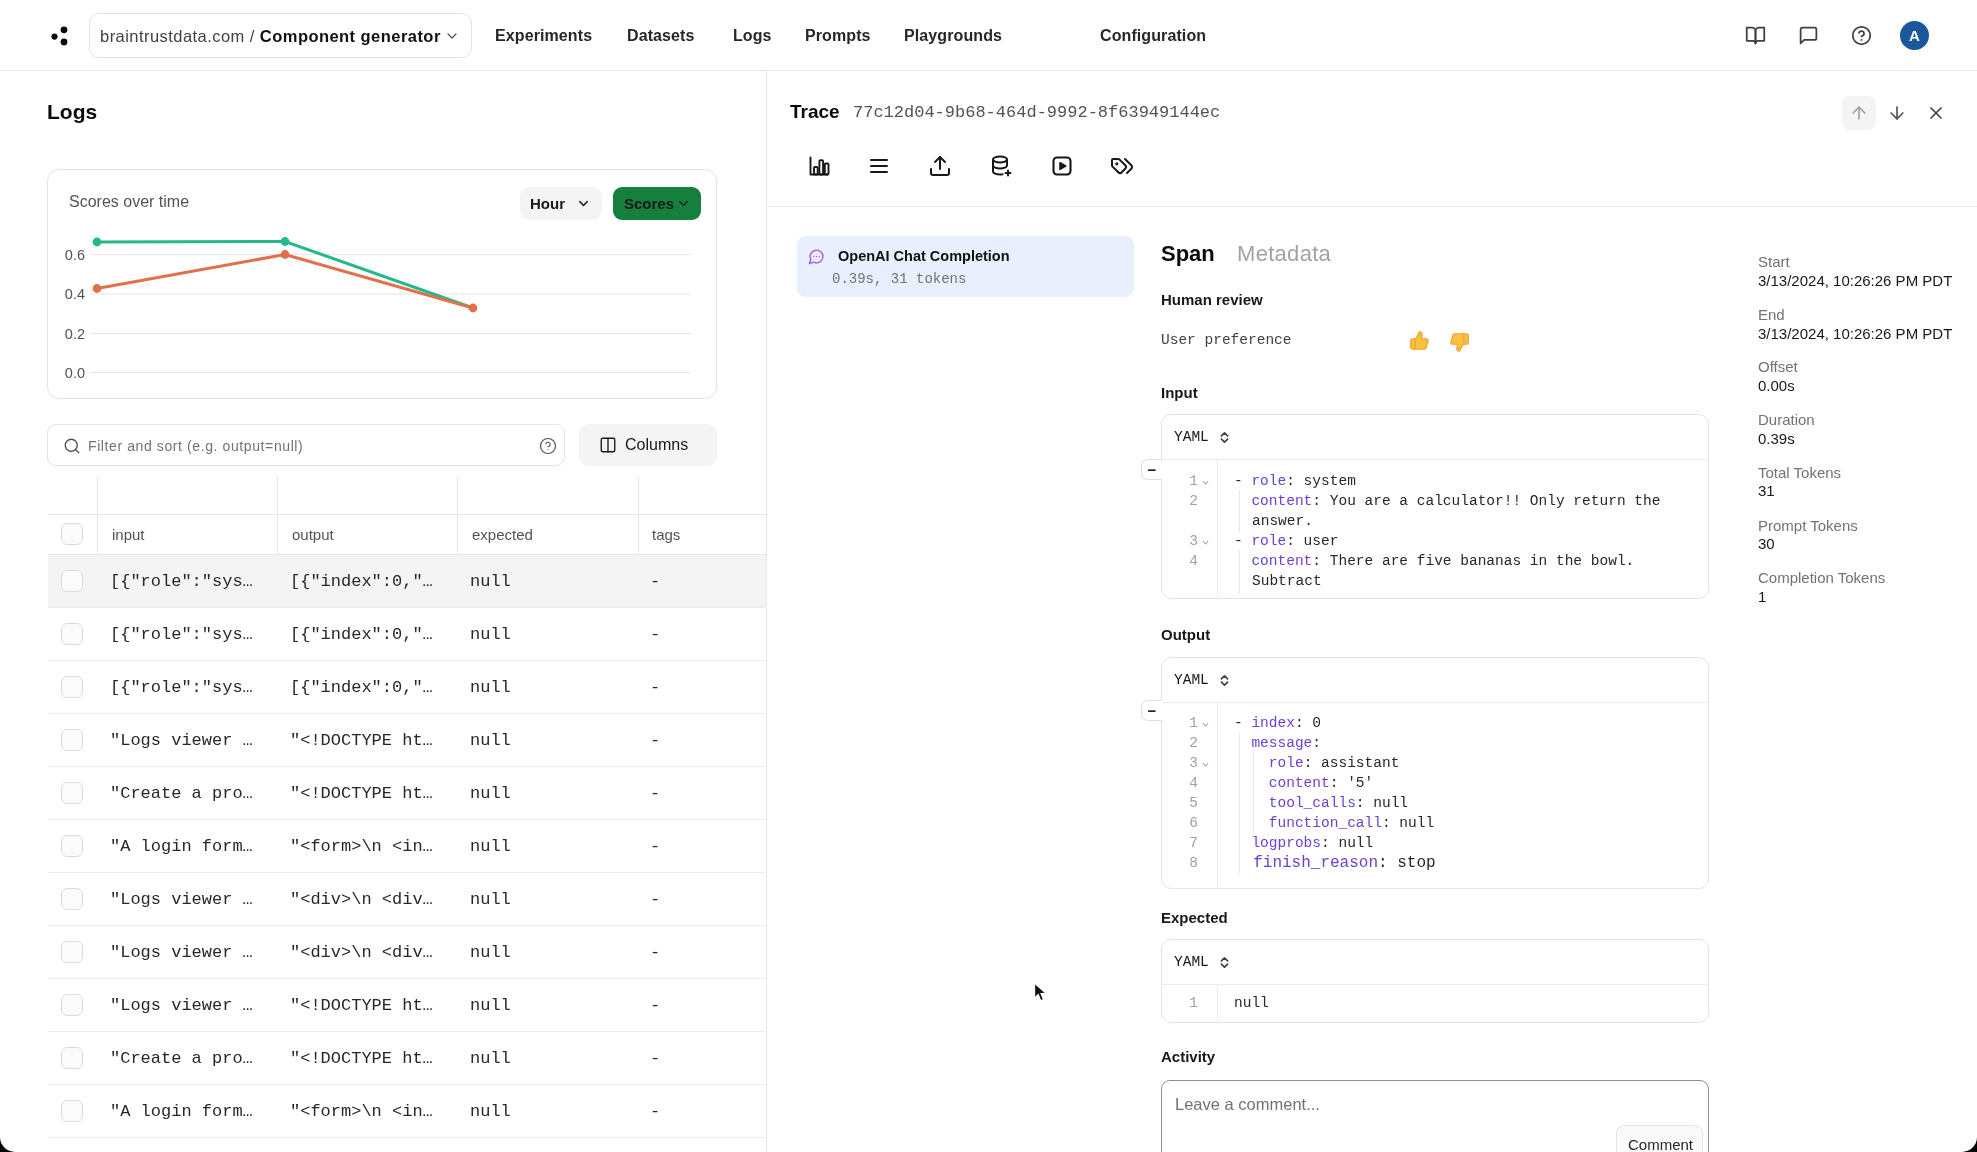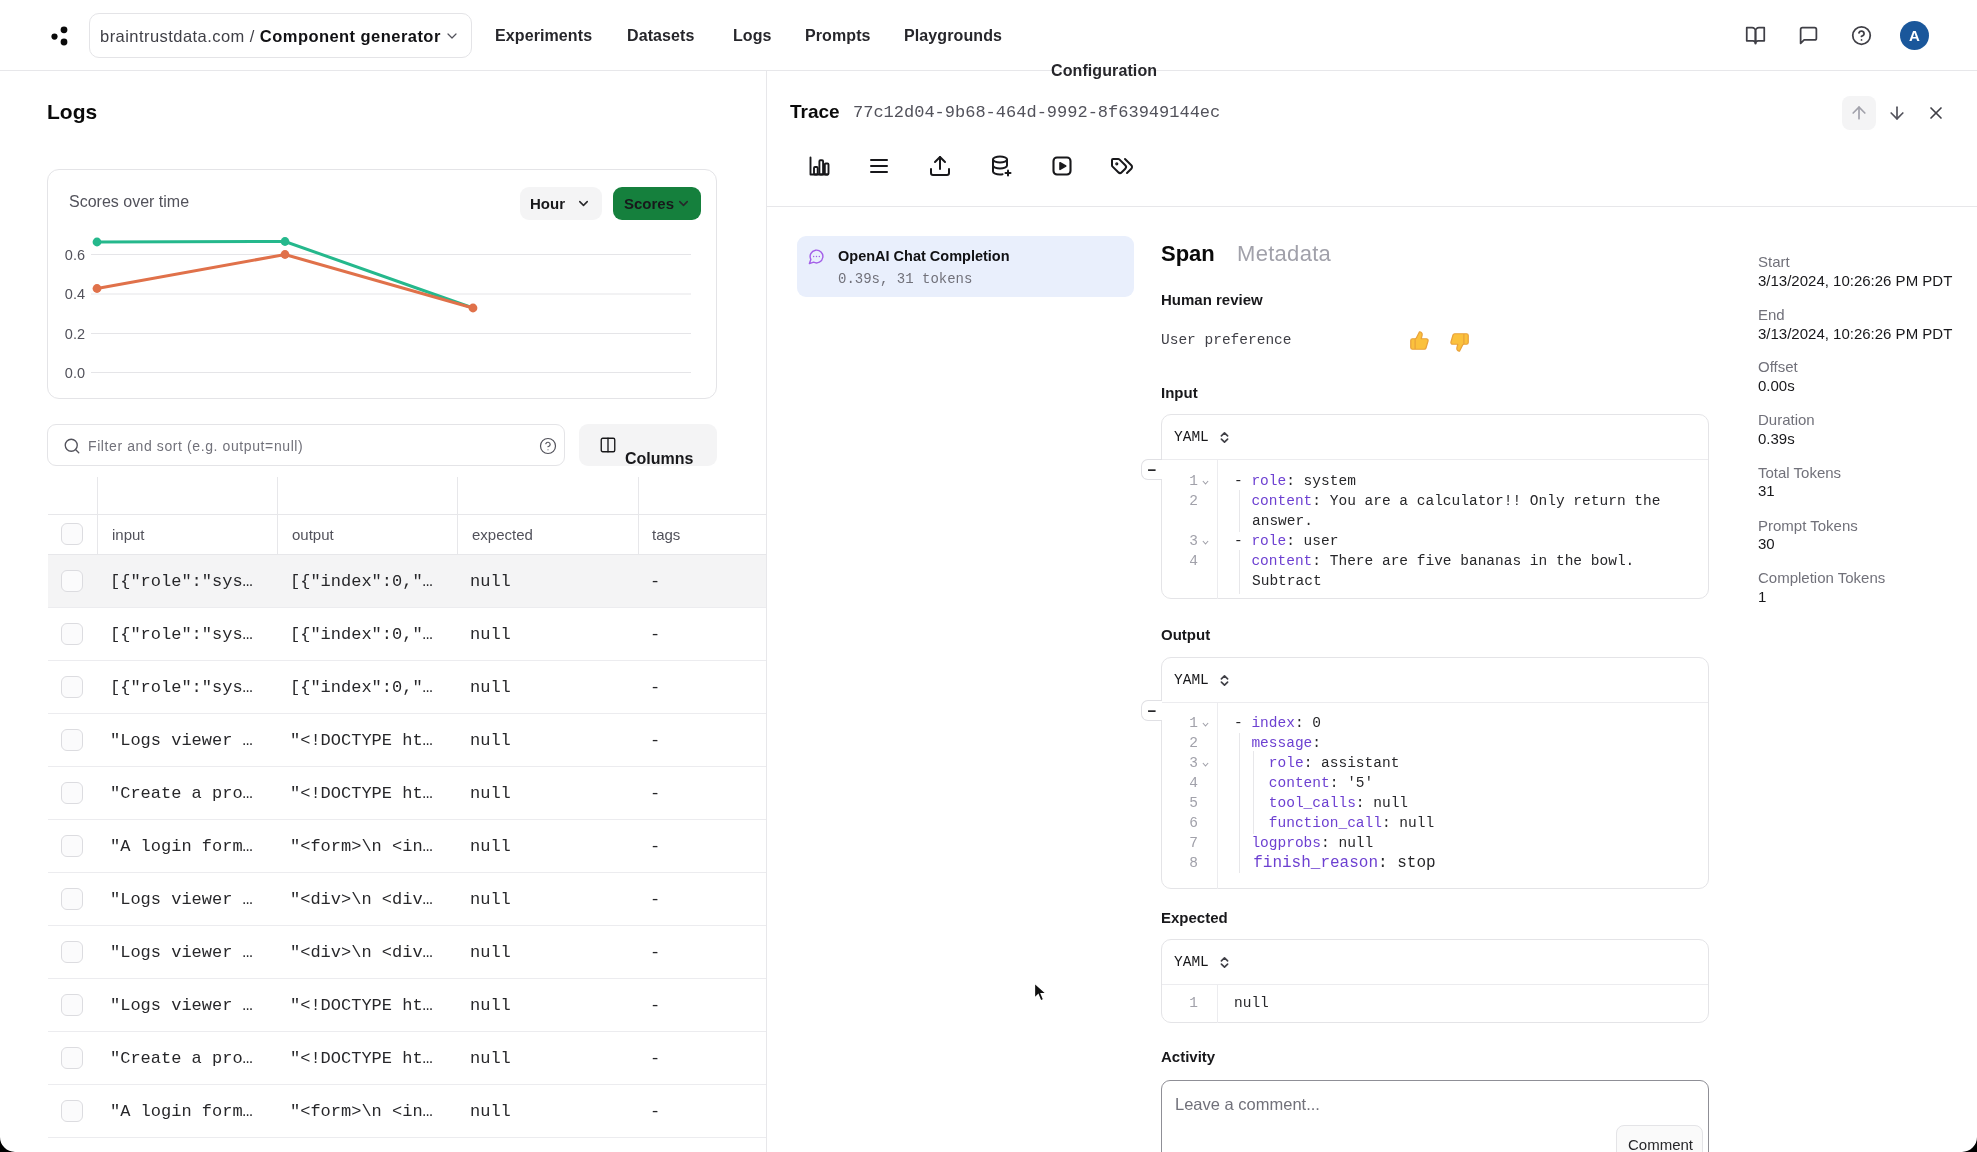"Configuration" div.abs { left: 1051px -> 1100px; margin-top: 35px -> none }
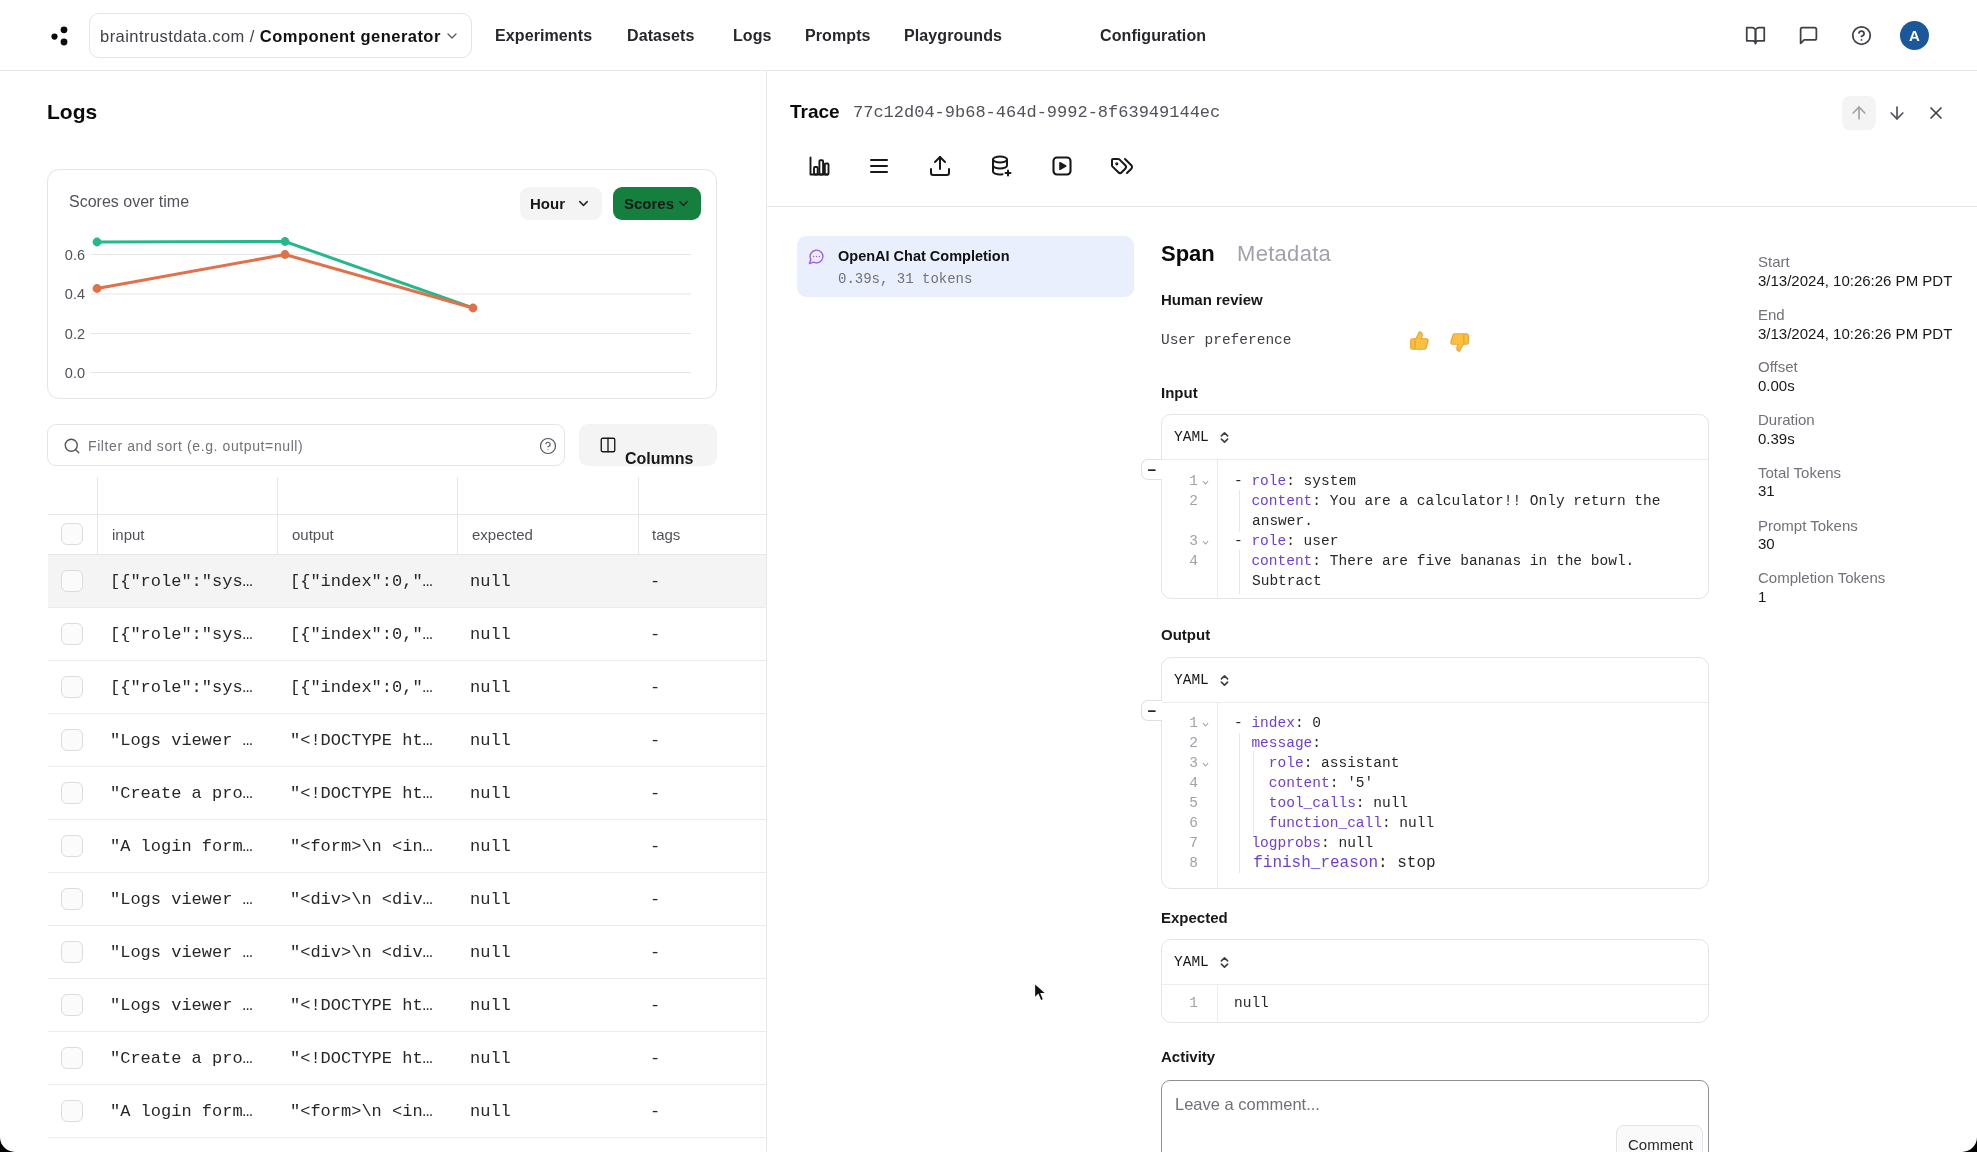"0.39s, 31 tokens" div.abs { left: 41px -> 35px }
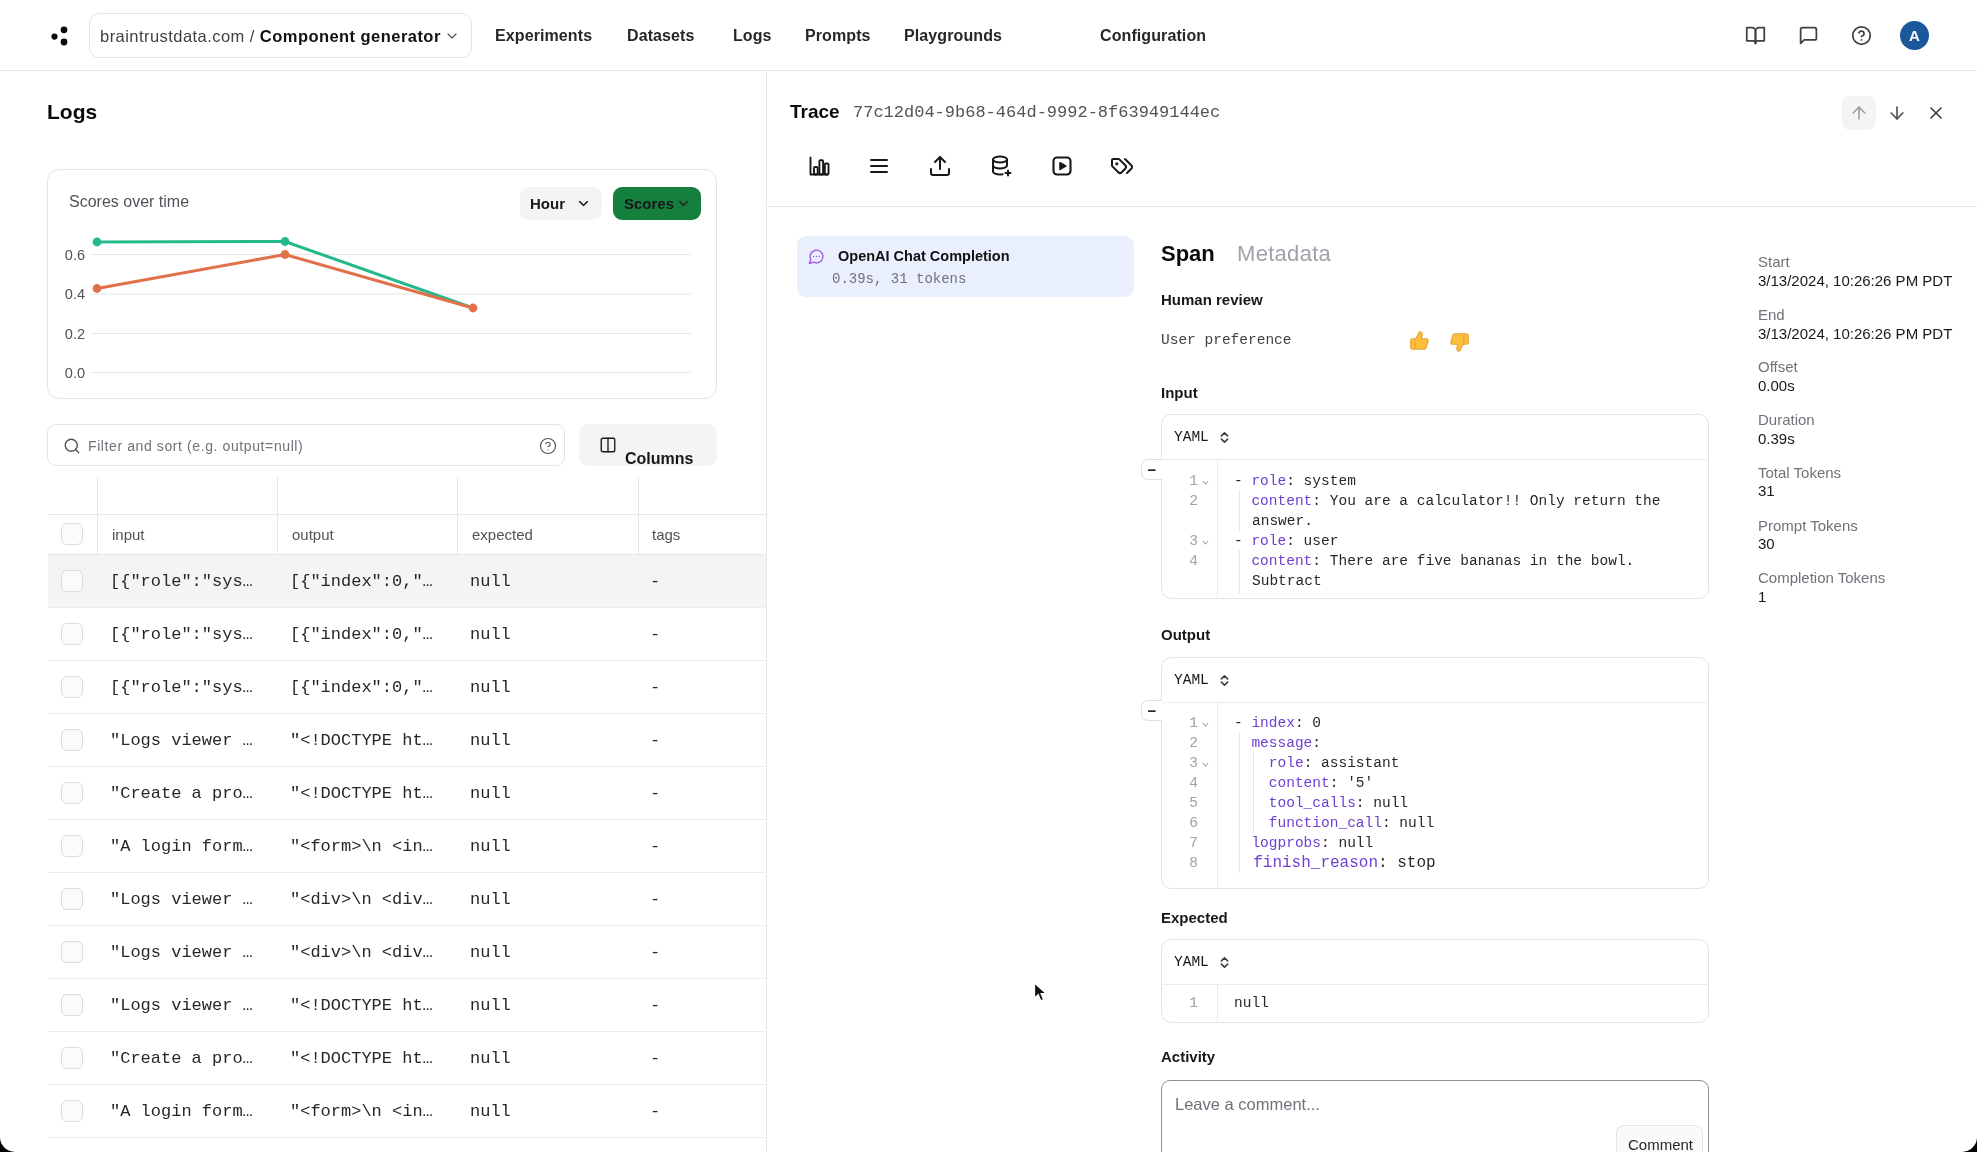"Columns" div.abs { font-weight: 700 -> 400; top: 35px -> 21px }
